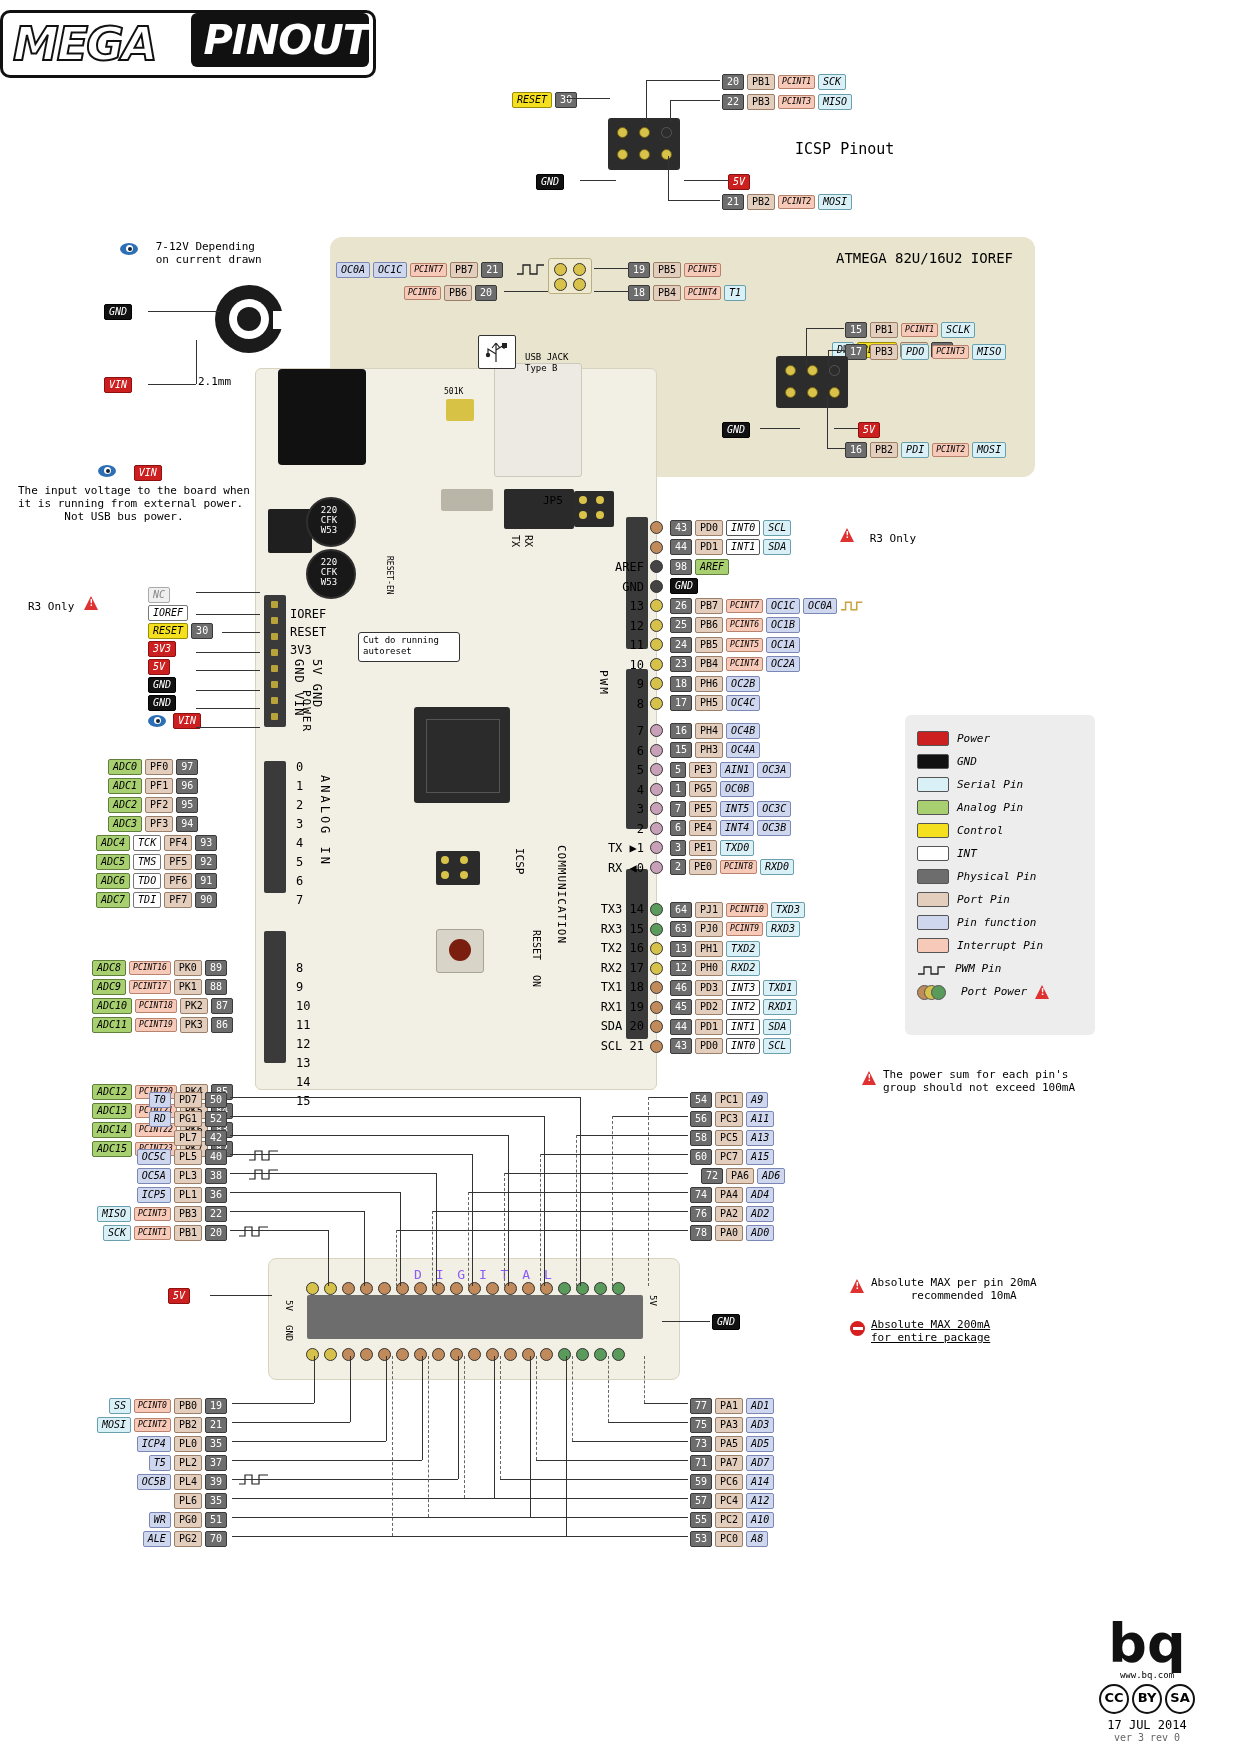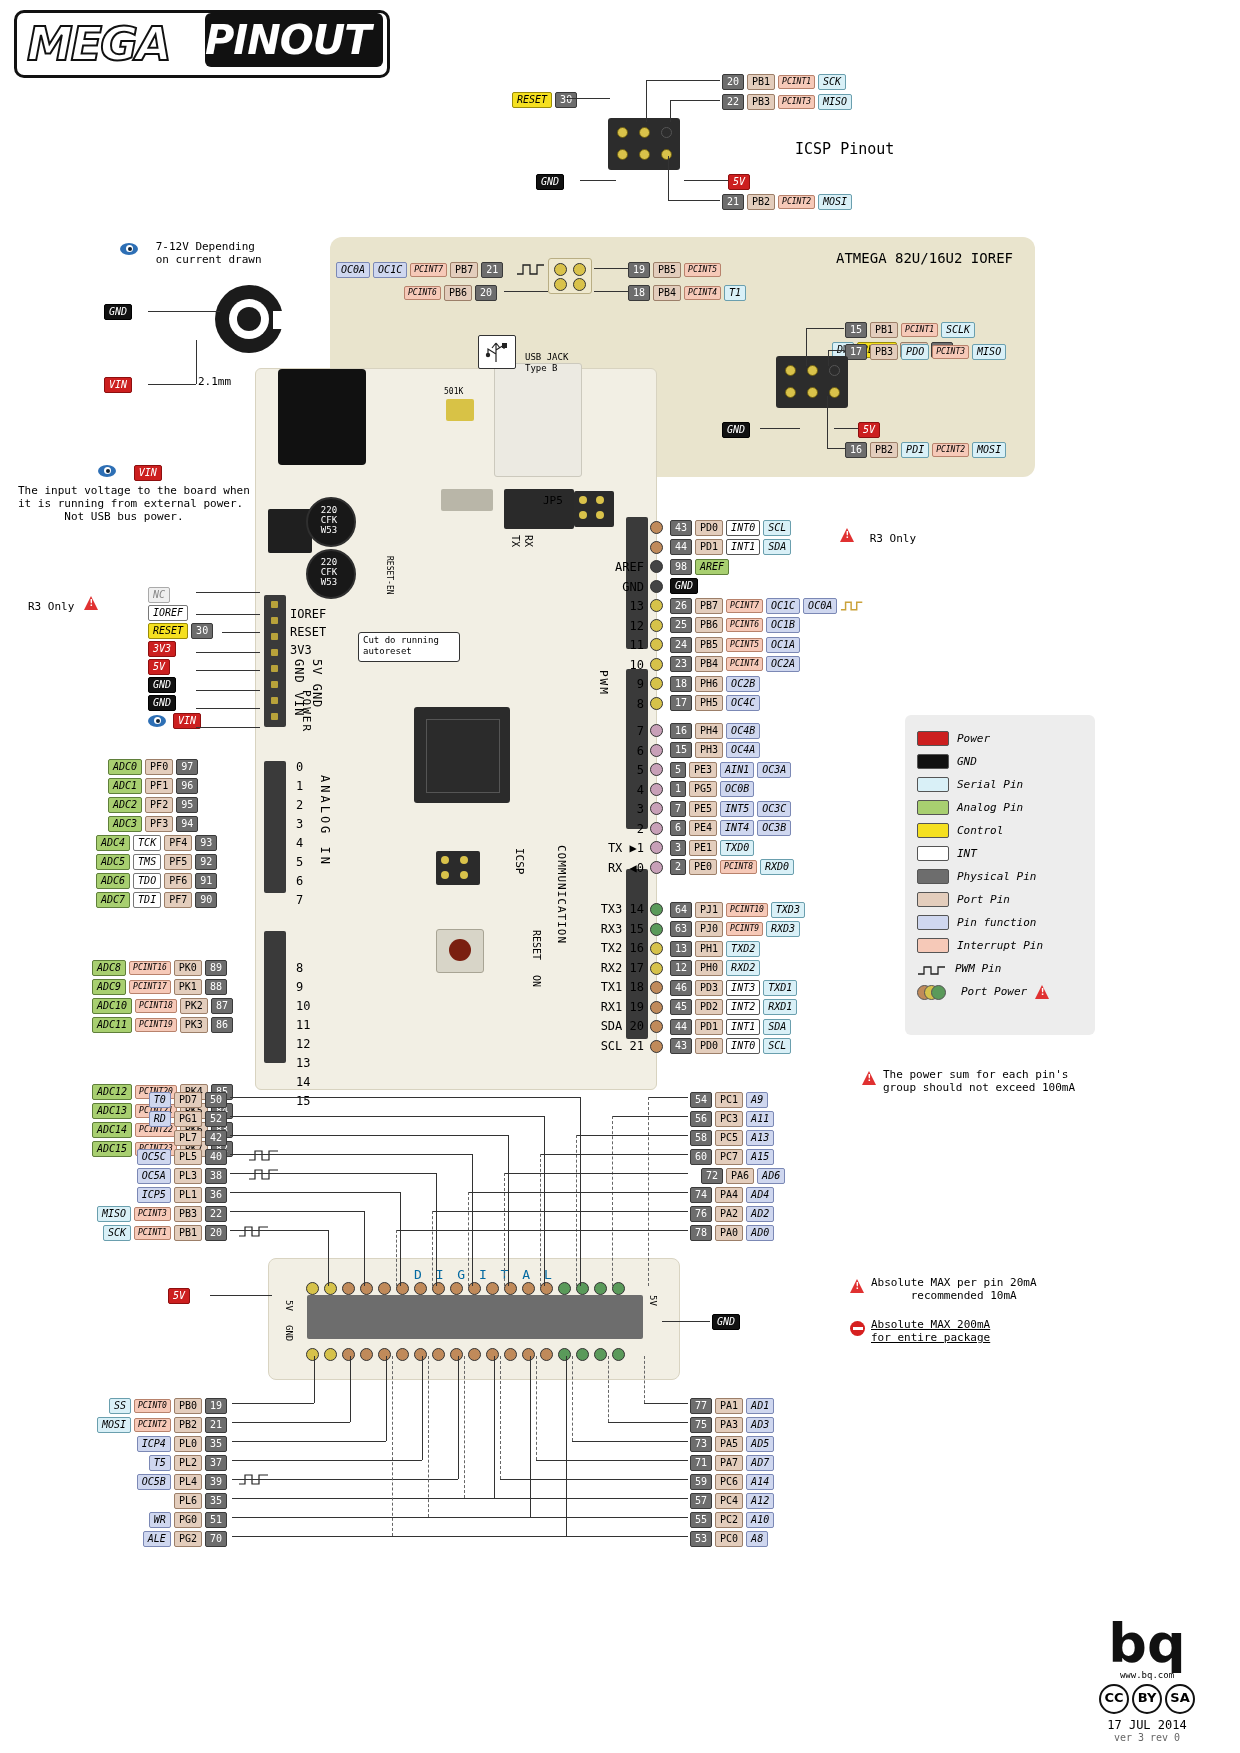"MEGA" #logo { left: 14px -> 0 }
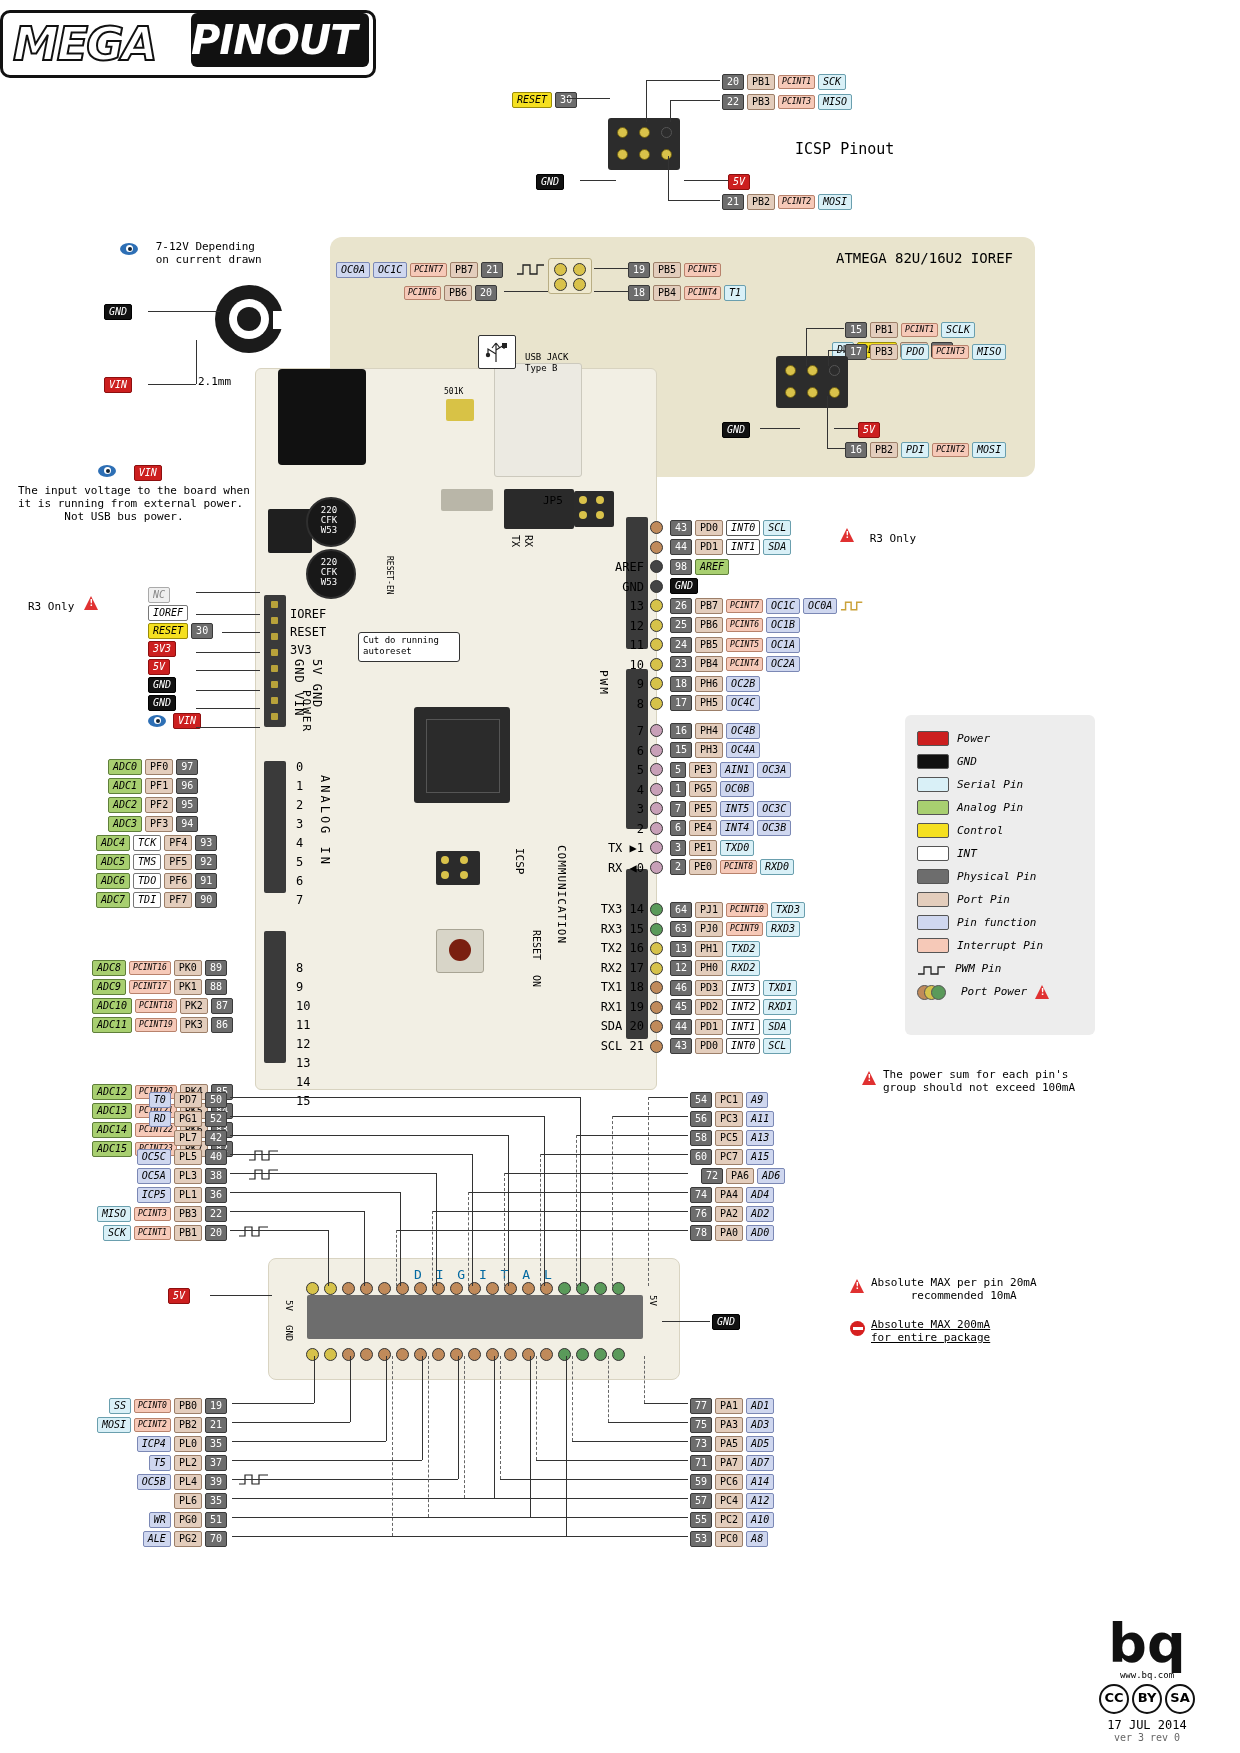"PINOUT" .logo-pin { text-align: left -> right }
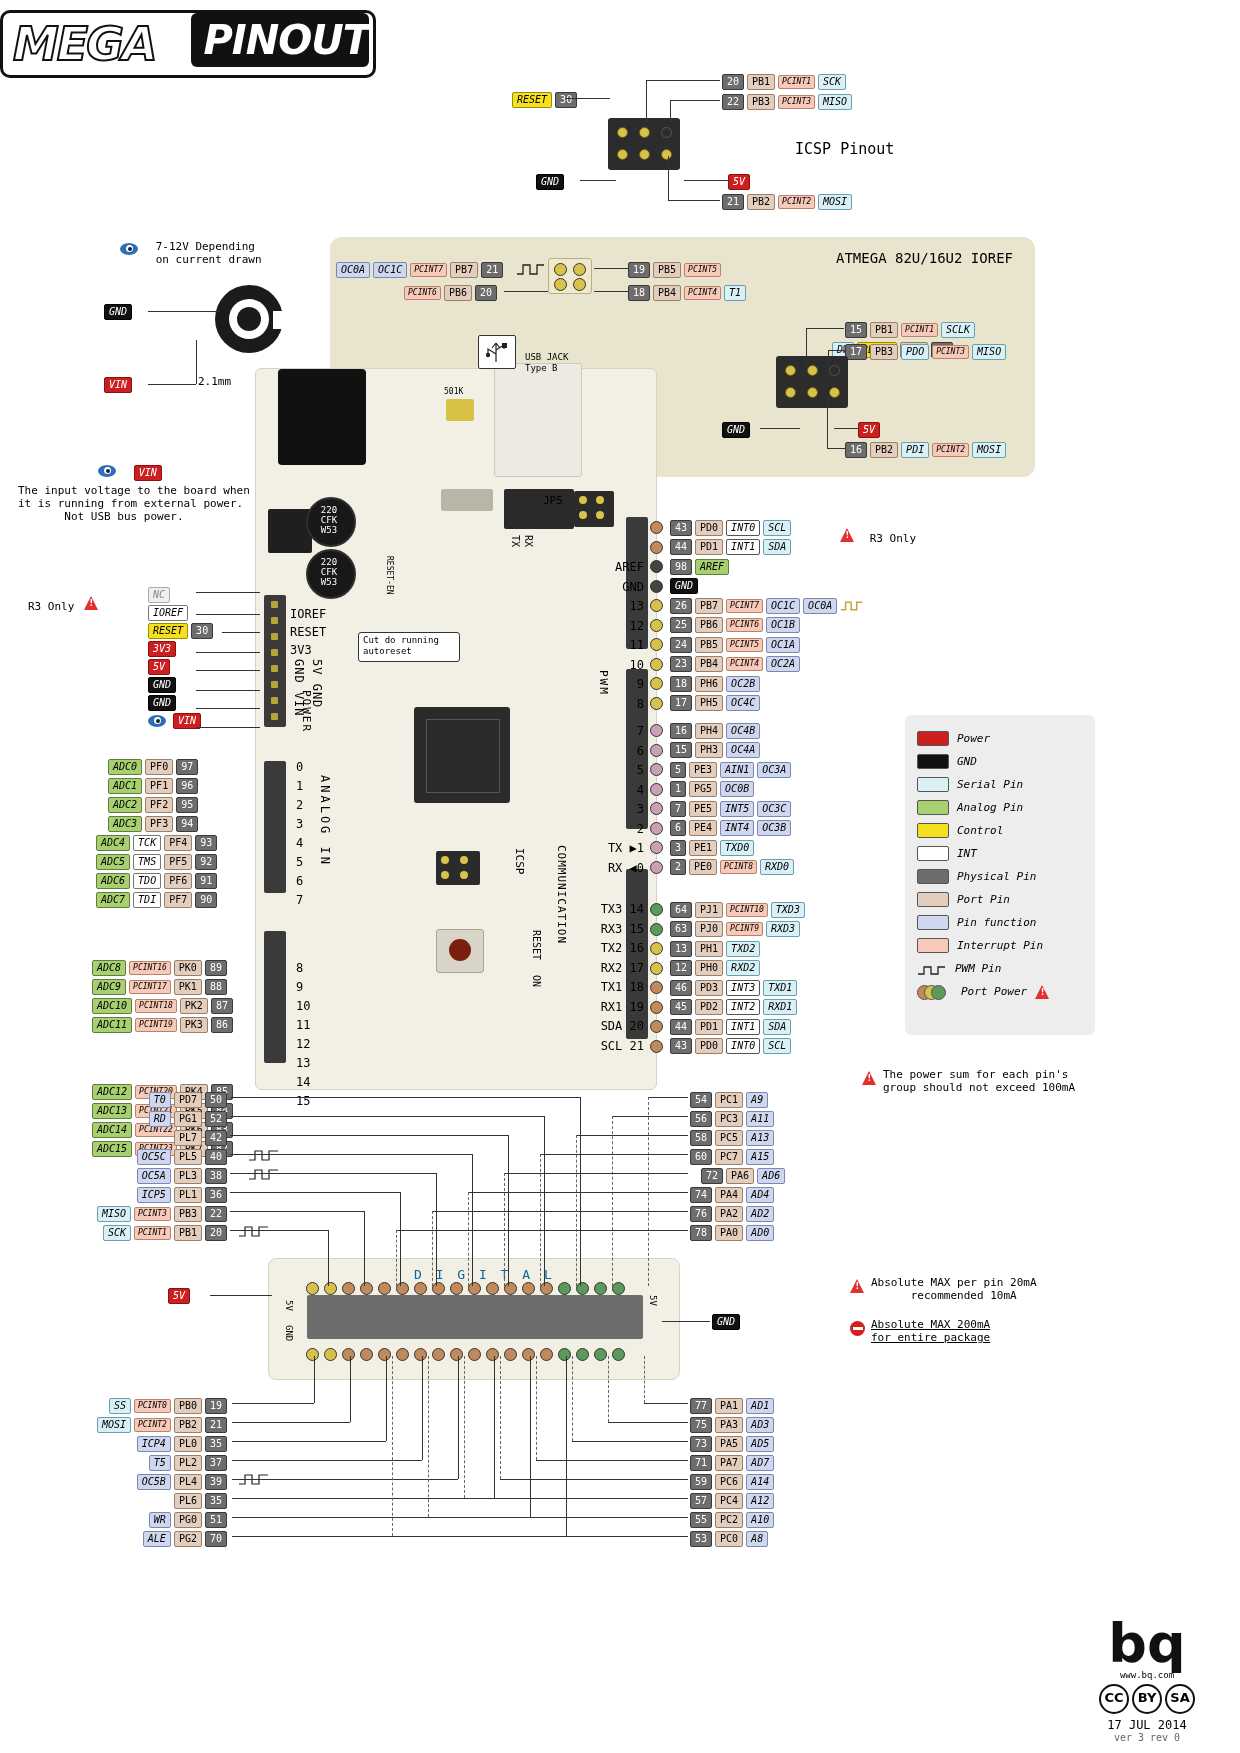"D I G I T" div.abs { color: #0369a1 -> #8b5cf6 }
